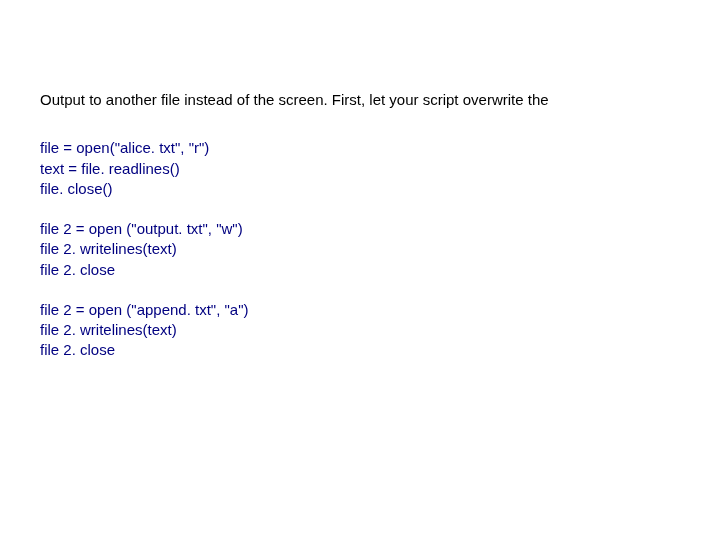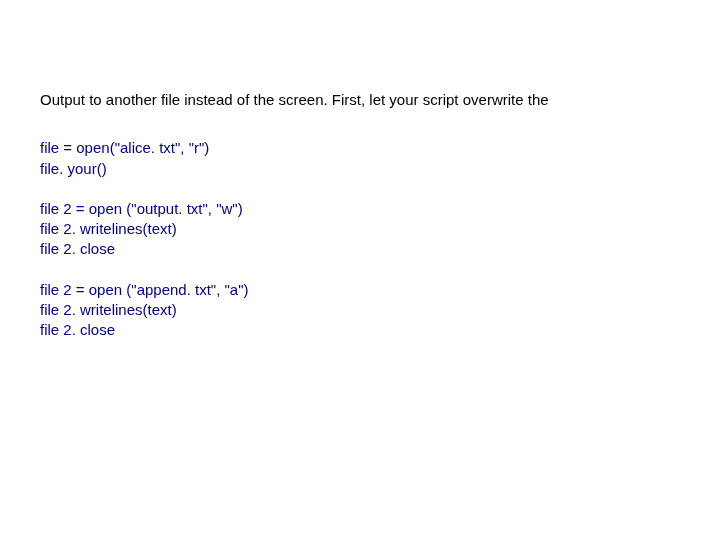"text = file. readlines()" div { html: none -> <div>text = file. readlines()</div> }
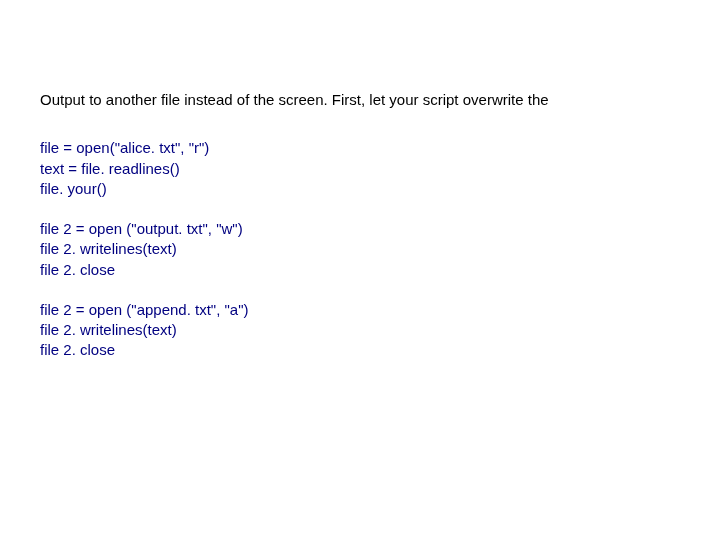"file. your()" div { text: your -> close }
